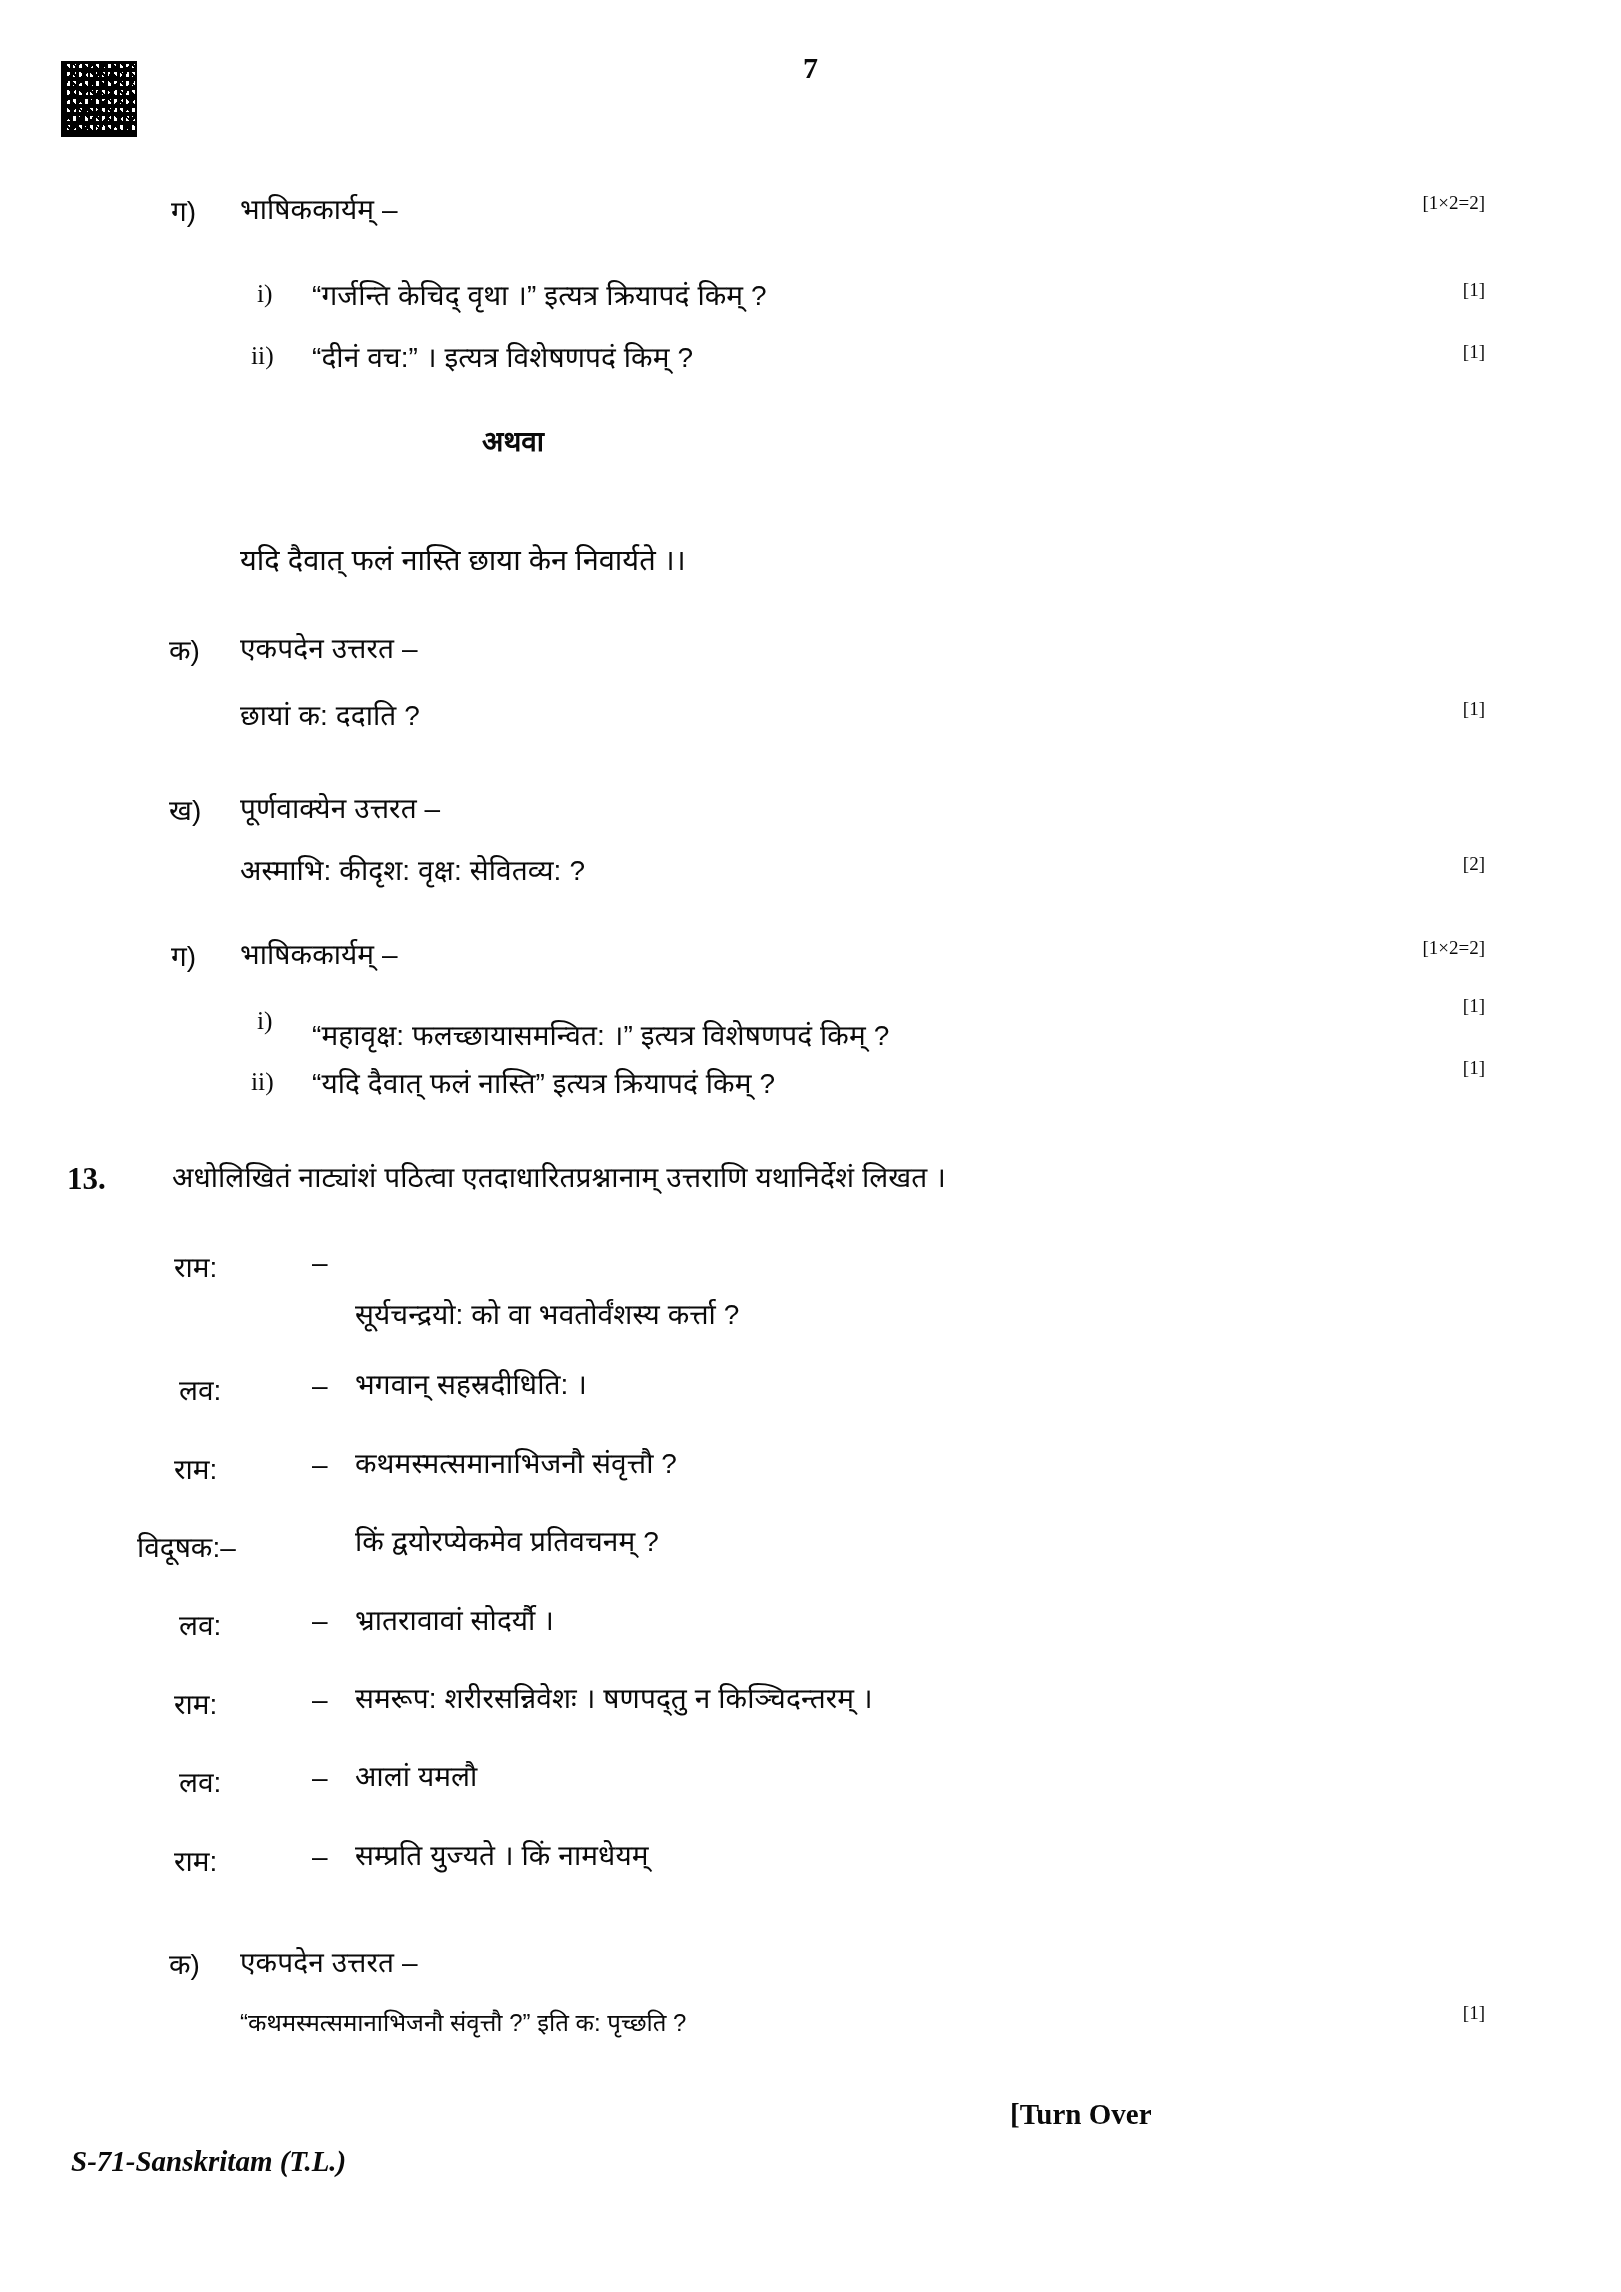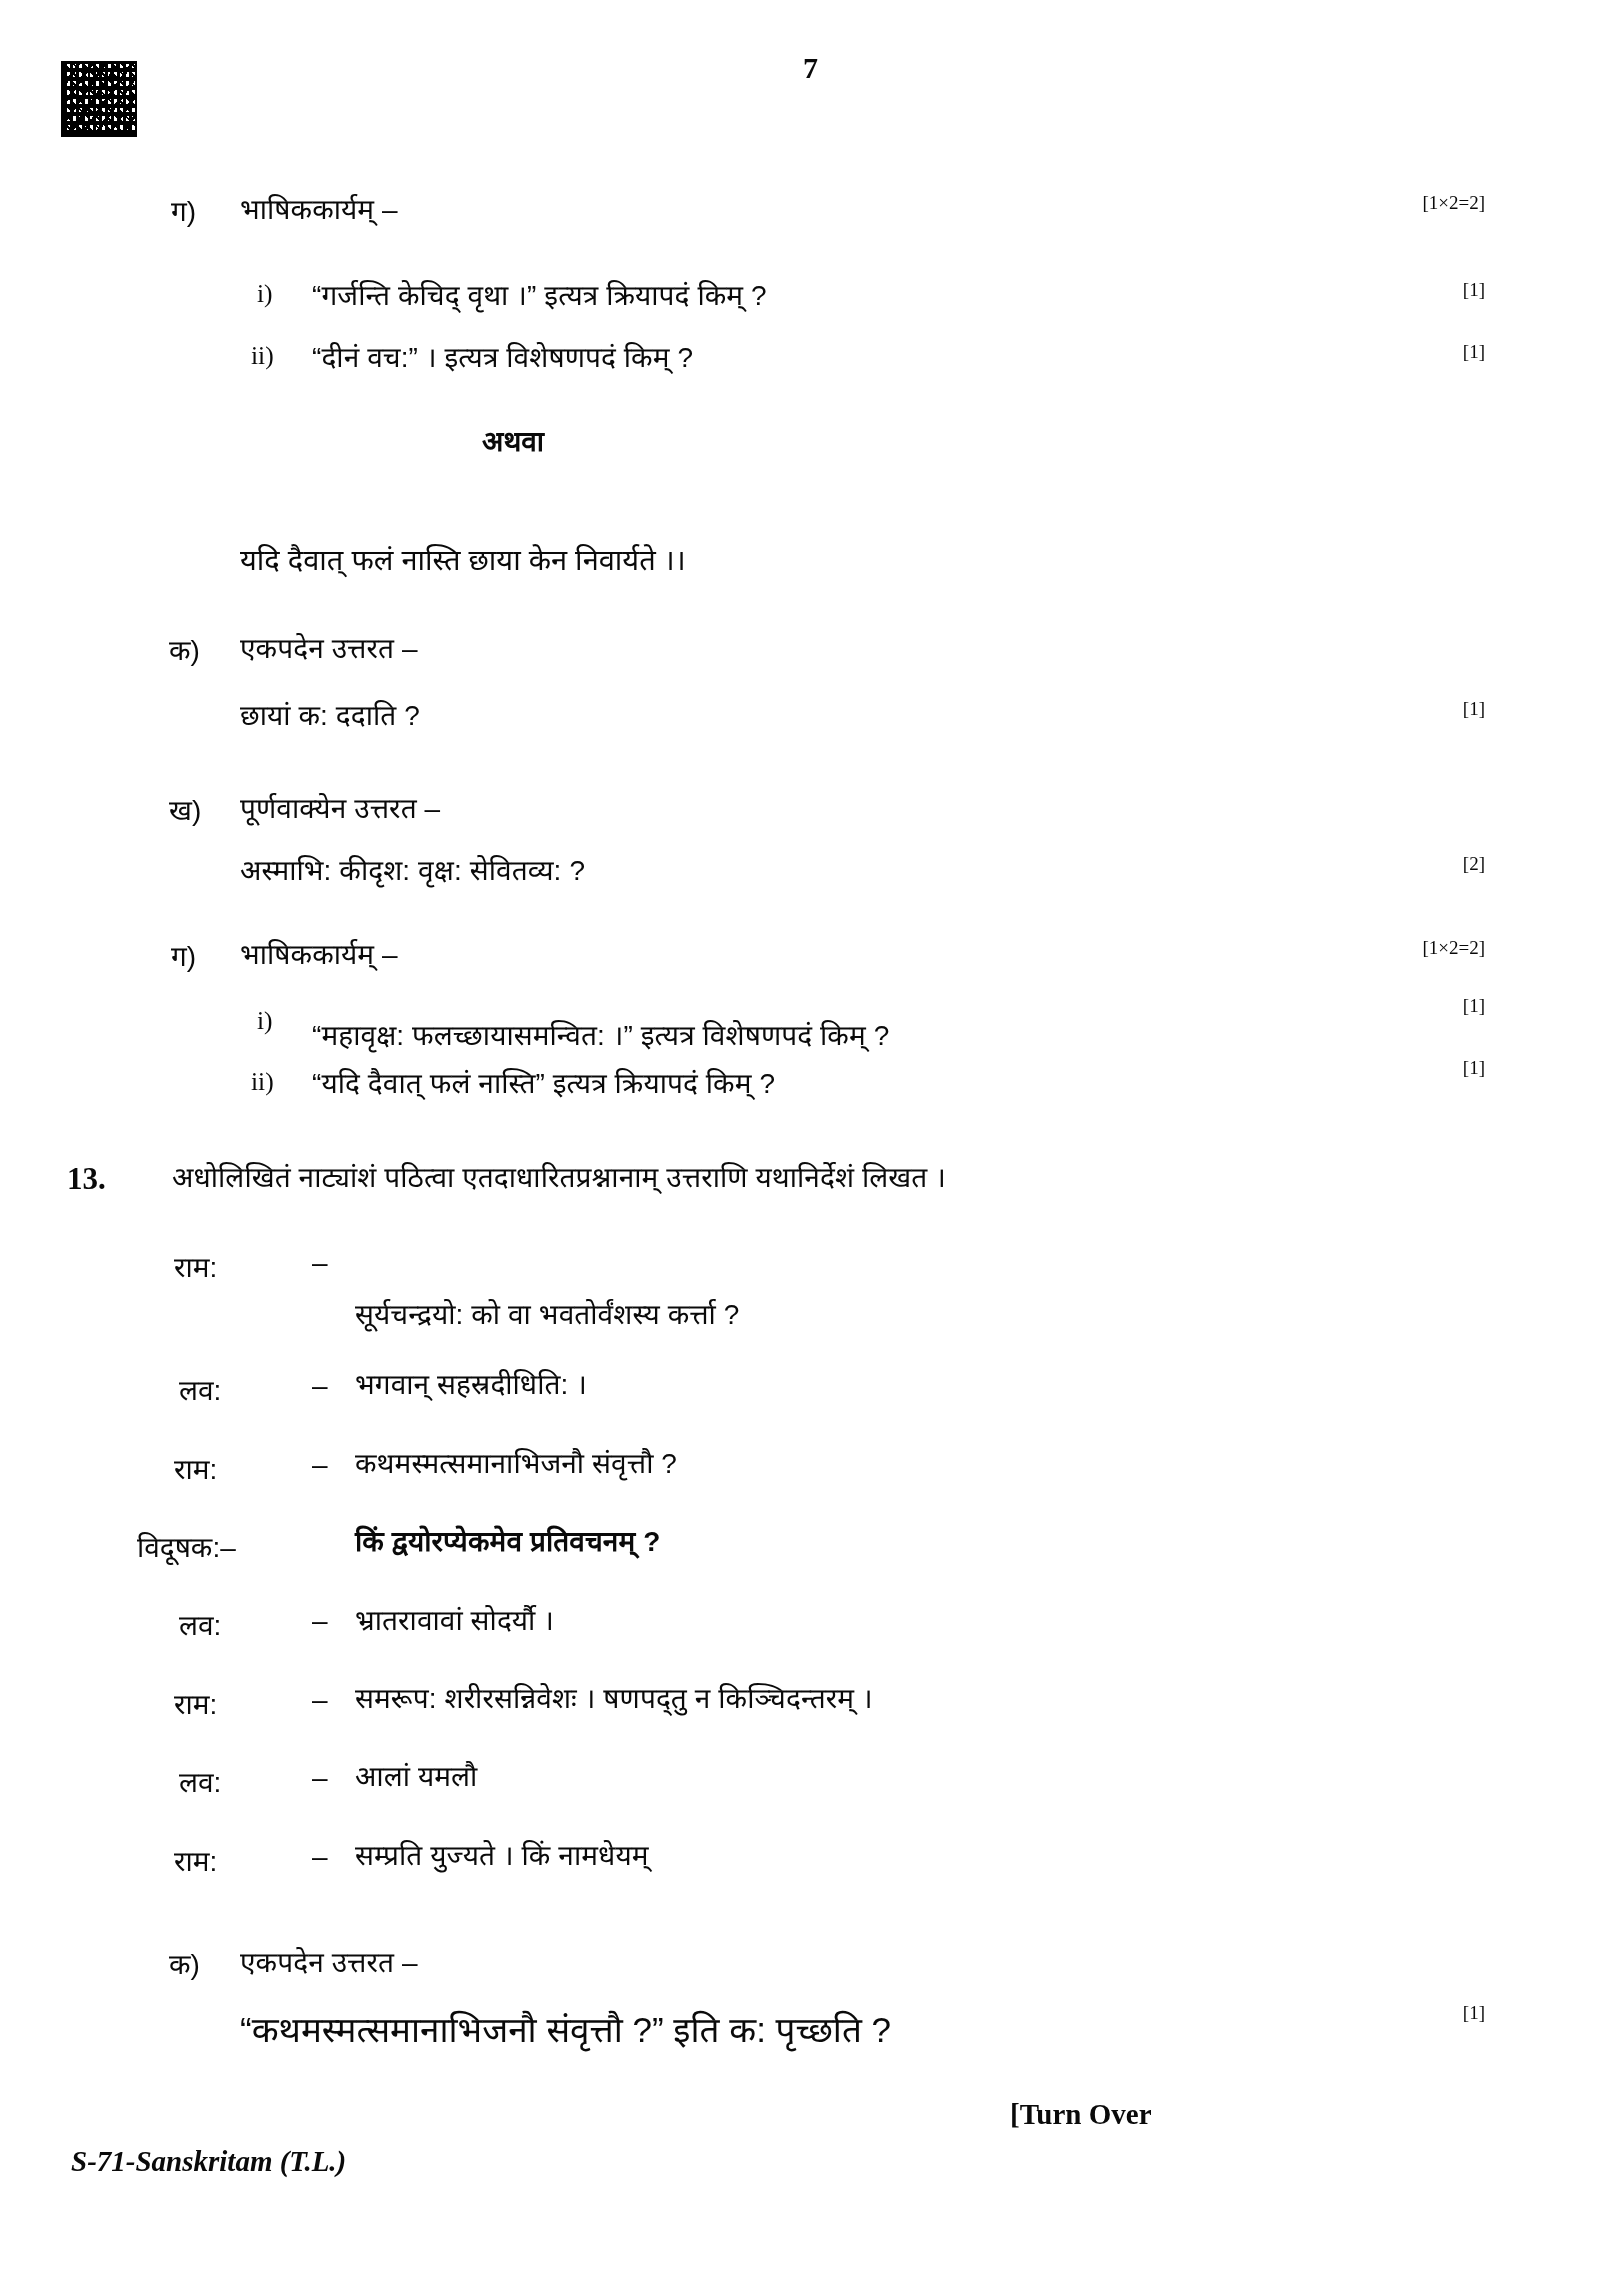"किं द्वयोरप्येकमेव प्रतिवचनम् ?" div.blk { font-weight: bold -> none }
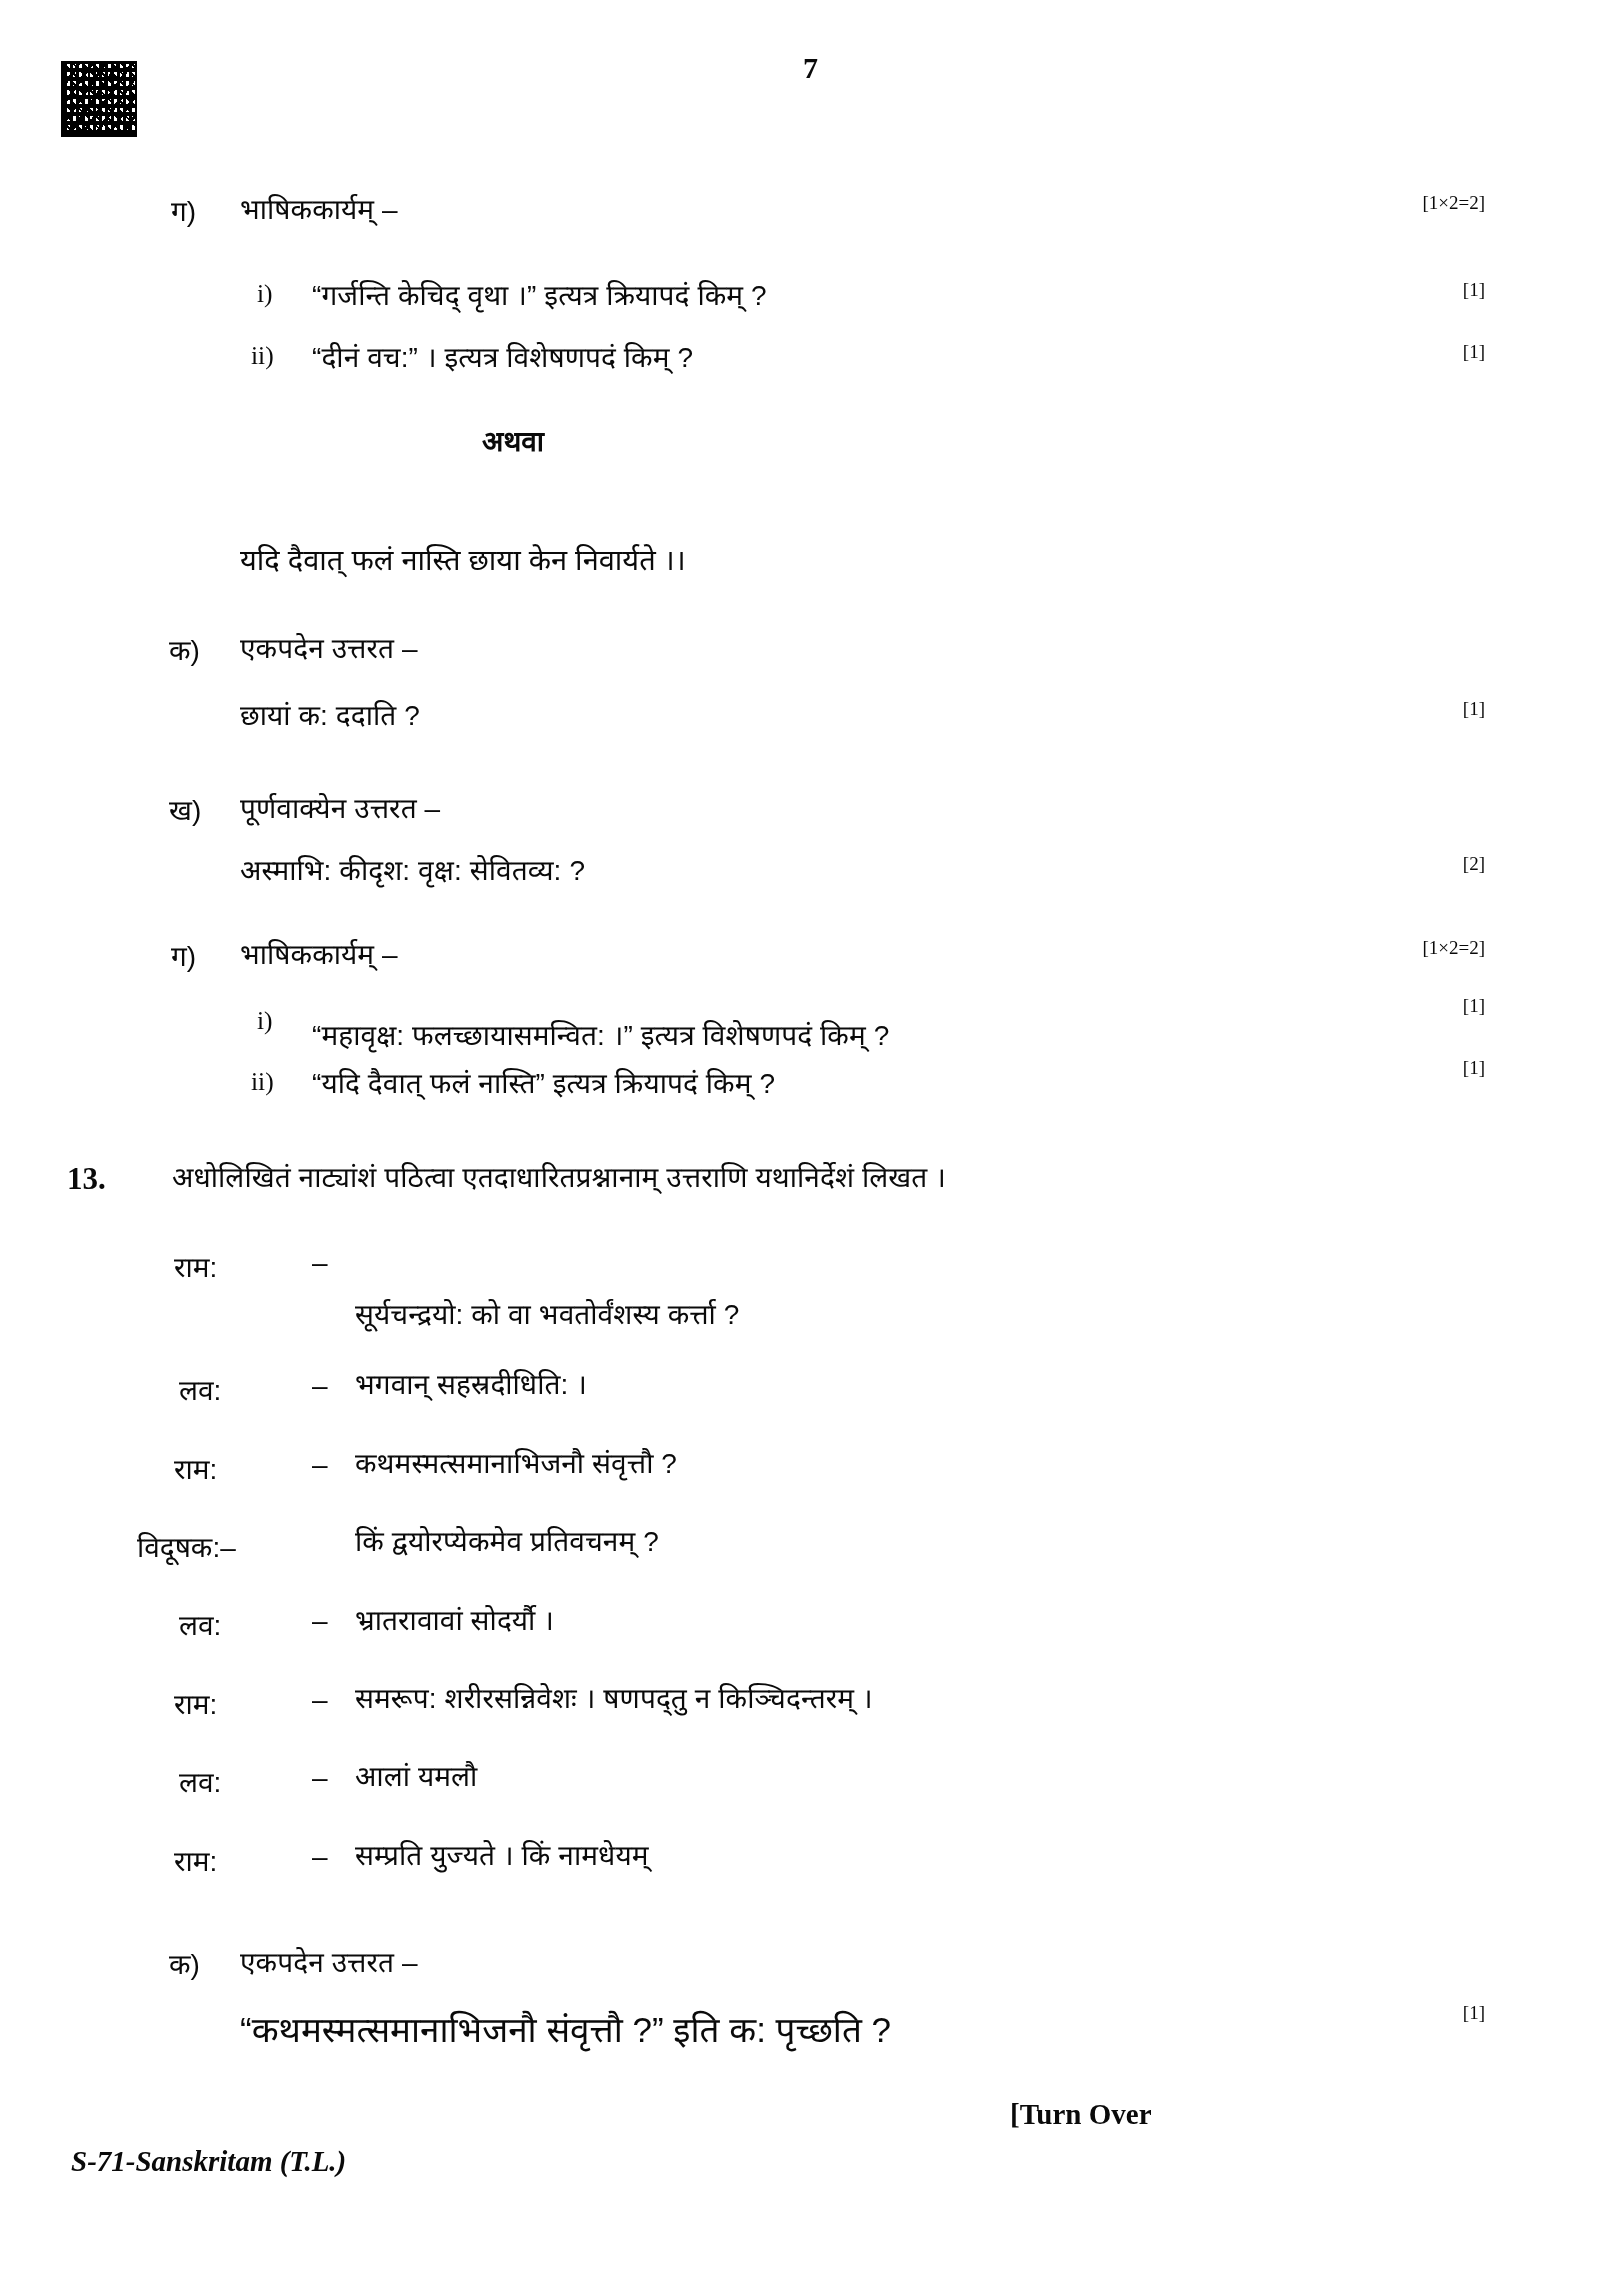"“कथमस्मत्समानाभिजनौ संवृत्तौ ?” इति क:" .dev-sm { font-size: 35px -> 24px }
